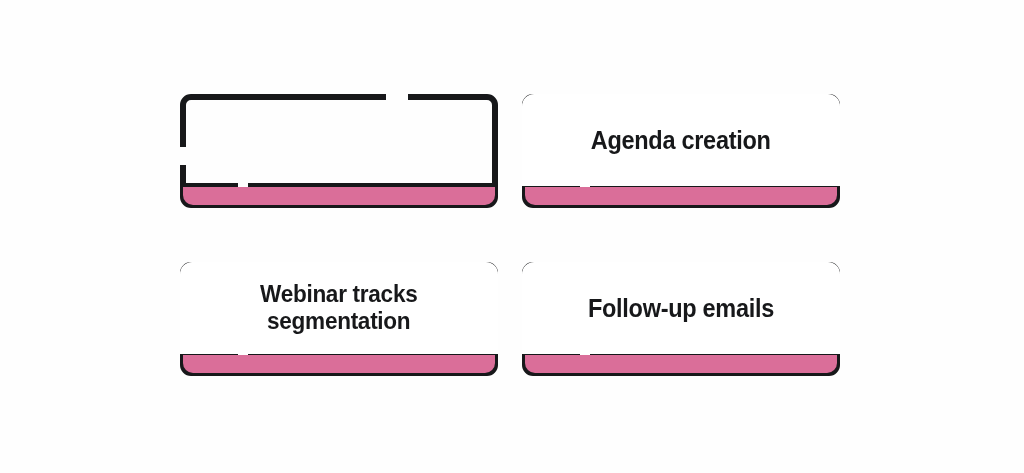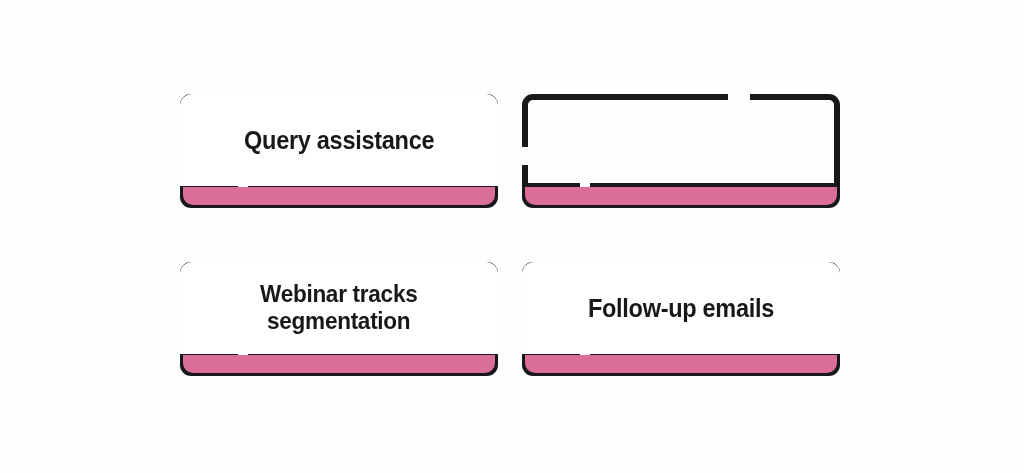"Query assistance" div.card-body { html: <div> <div>Query assistance</div> </div> -> none }
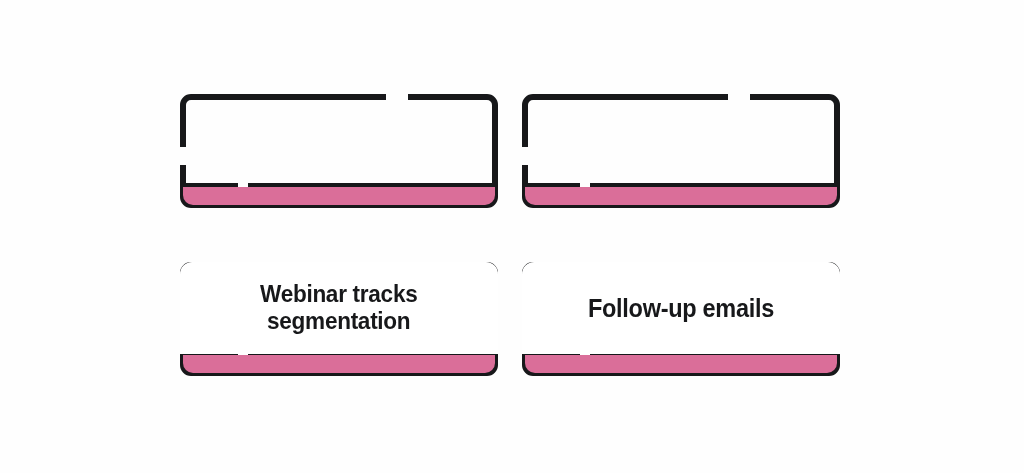"Agenda creation" div.card-body { html: none -> <div> <div>Agenda creation</div> </div> }
